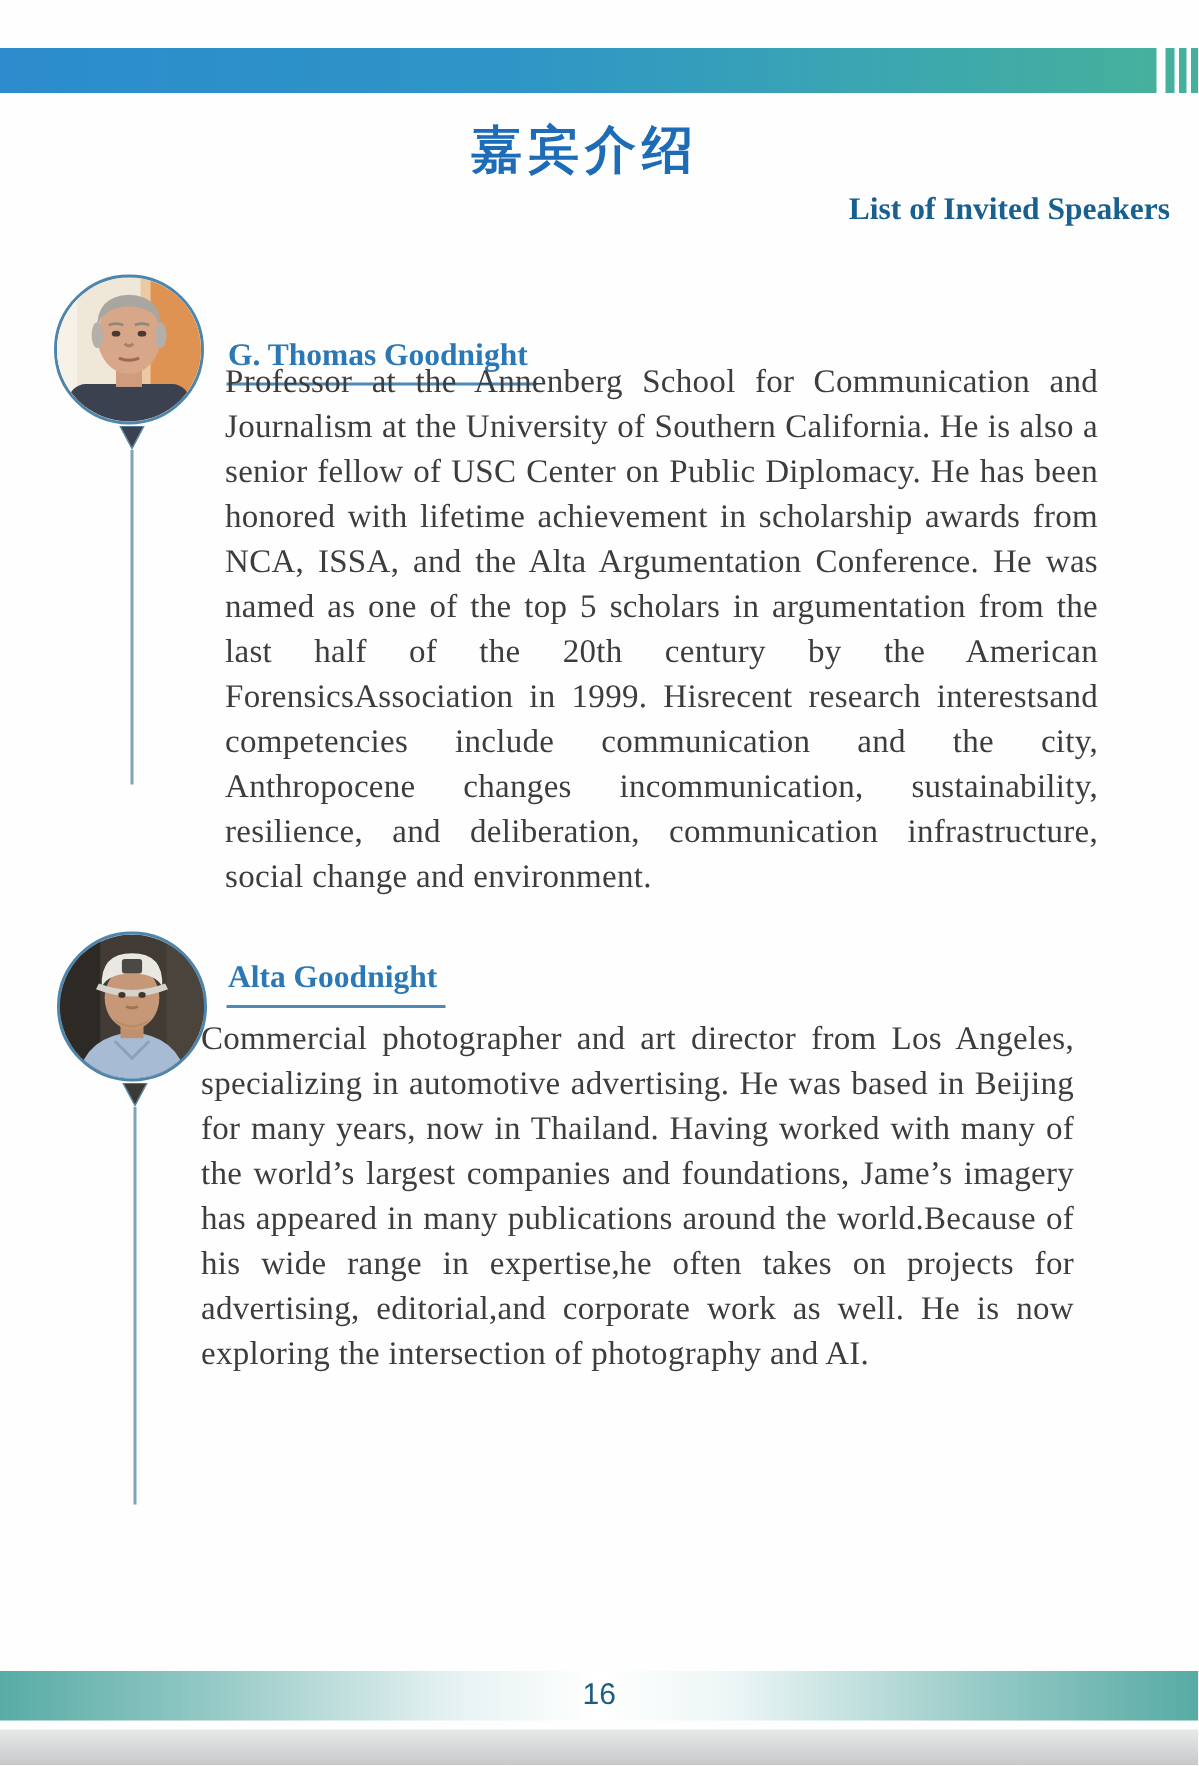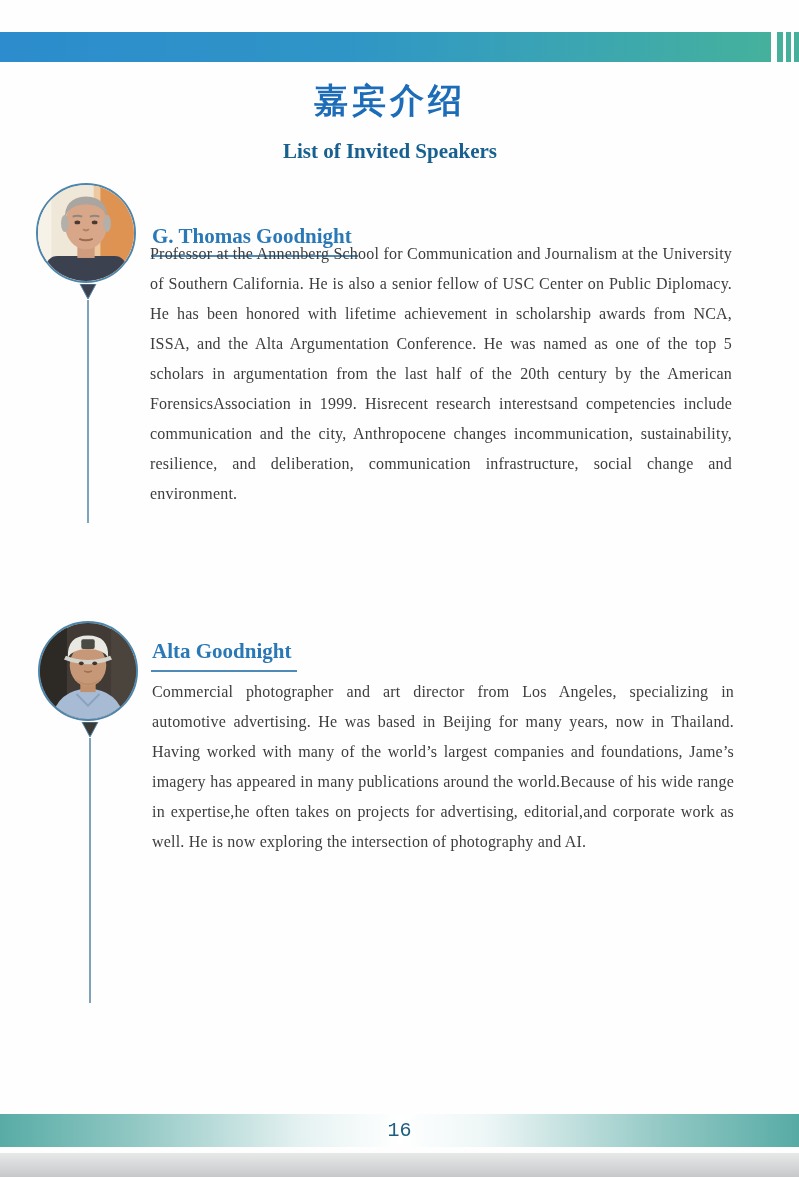"List of Invited Speakers" .heading .subtitle { margin-top: 18px -> 6px; text-align: none -> right }
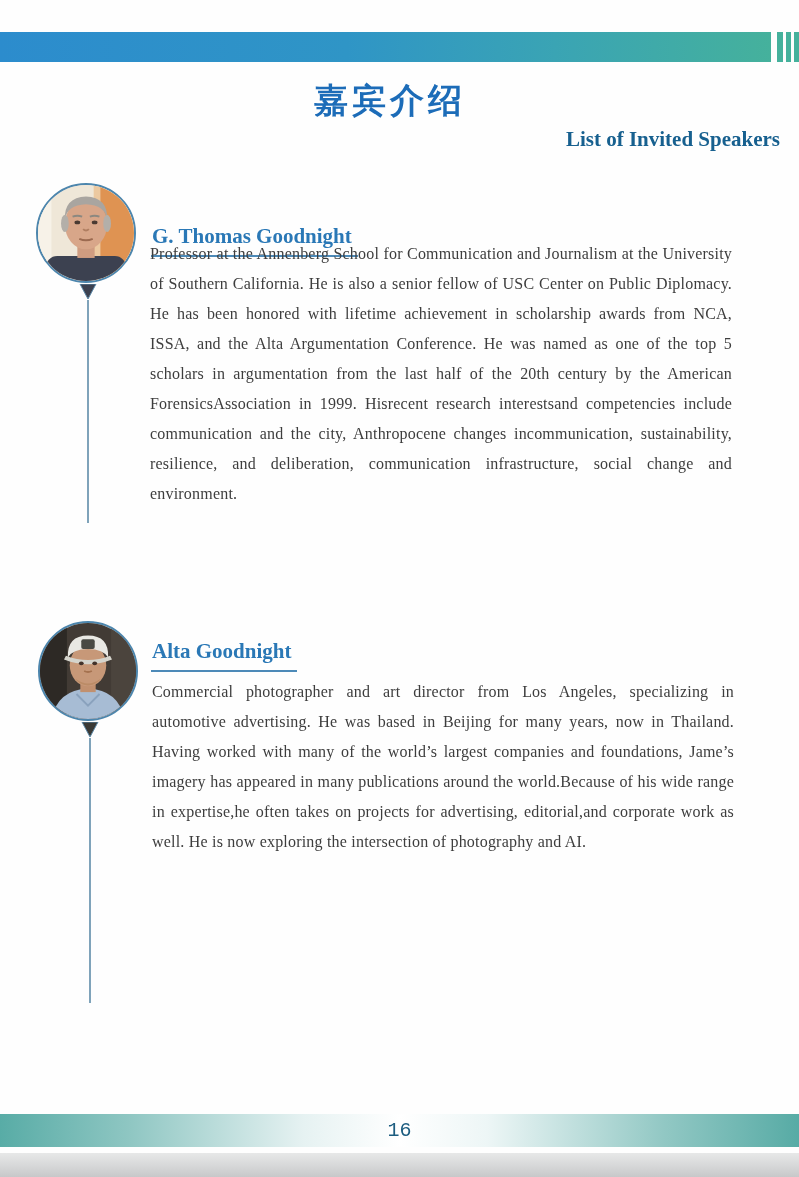"Professor at the Annenberg School" .speaker-bio { font-size: 16px -> 22px }
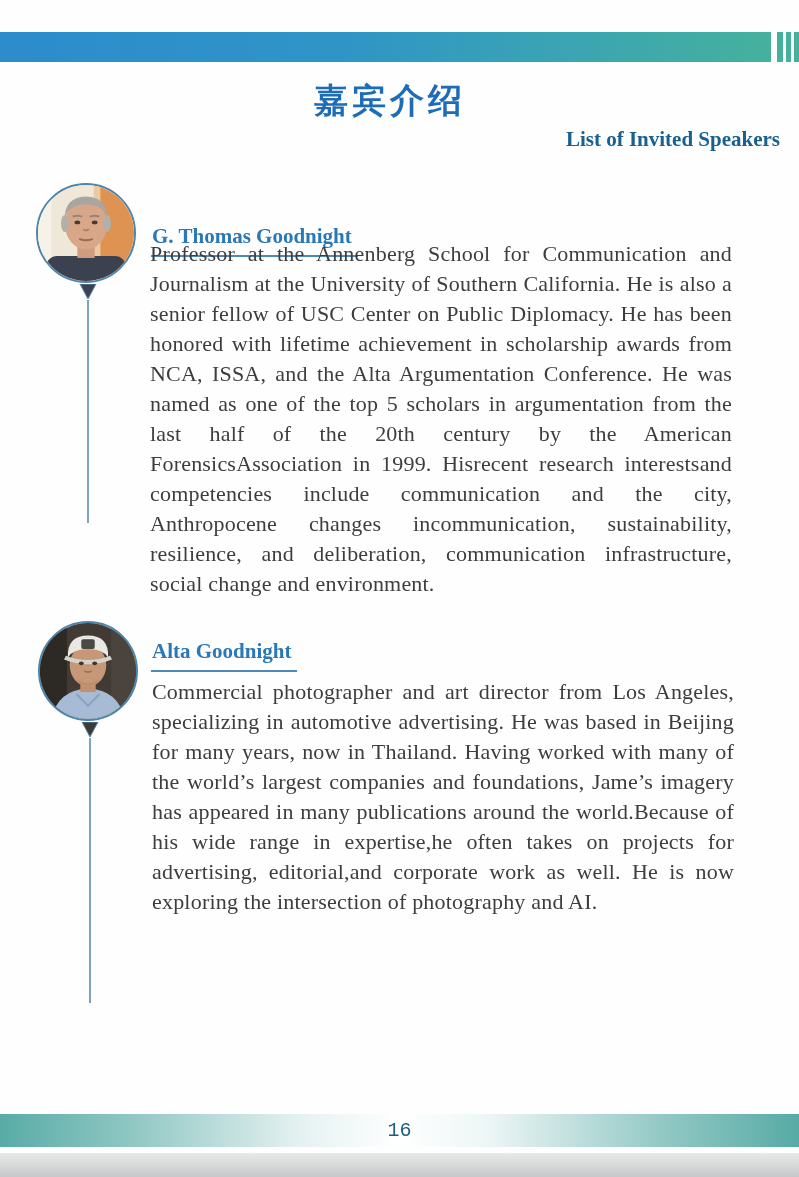"Commercial photographer and art director" .bio-2 { left: 152px -> 134px }
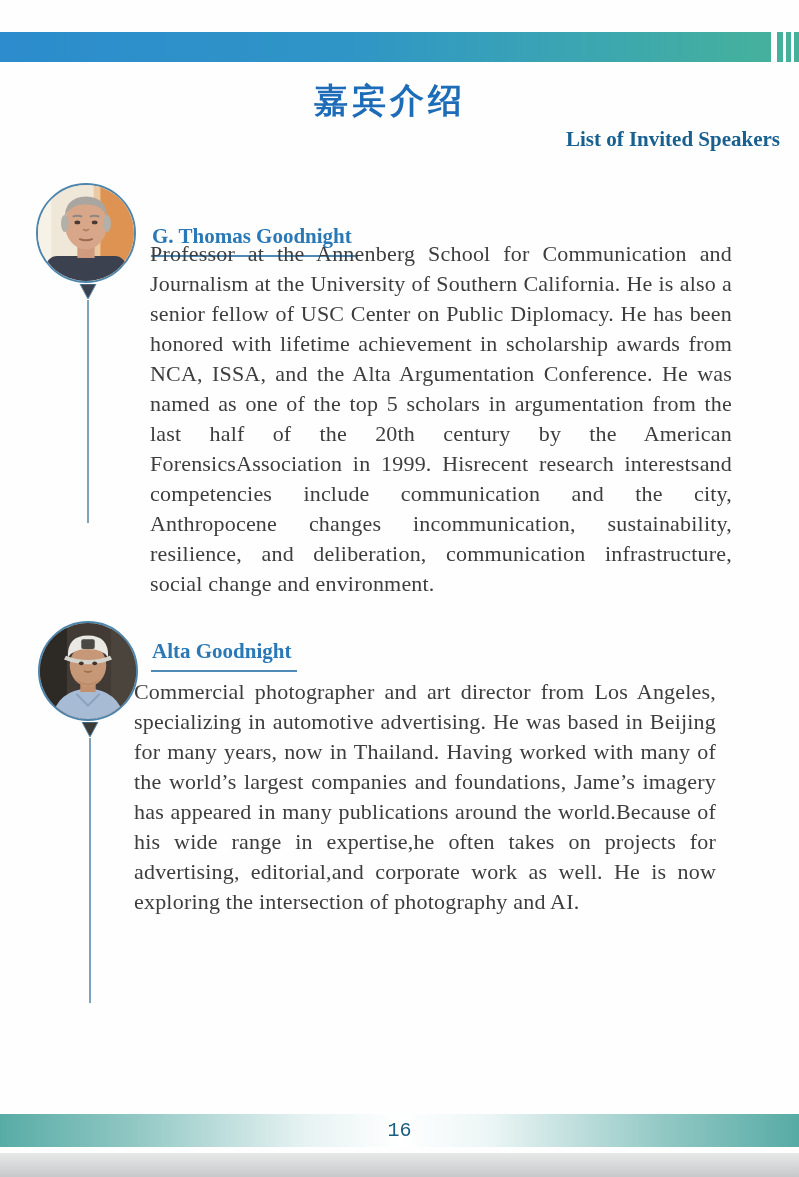"16" .footer-bar { font-family: Liberation Mono, monospace -> Liberation Sans, sans-serif }
